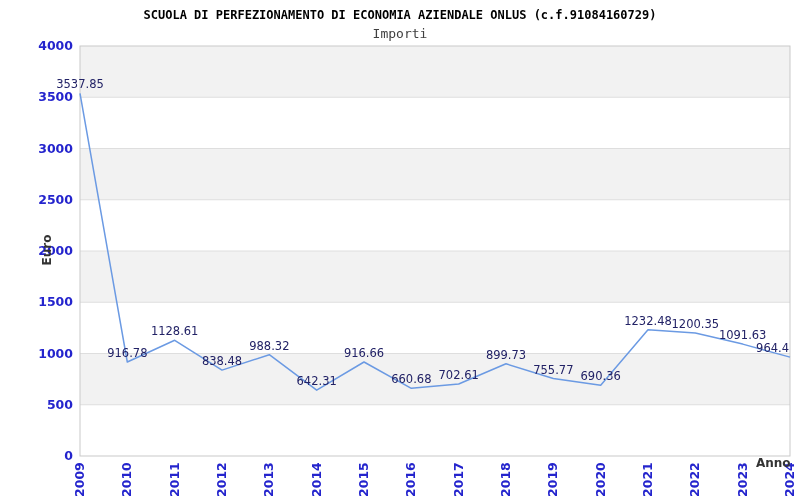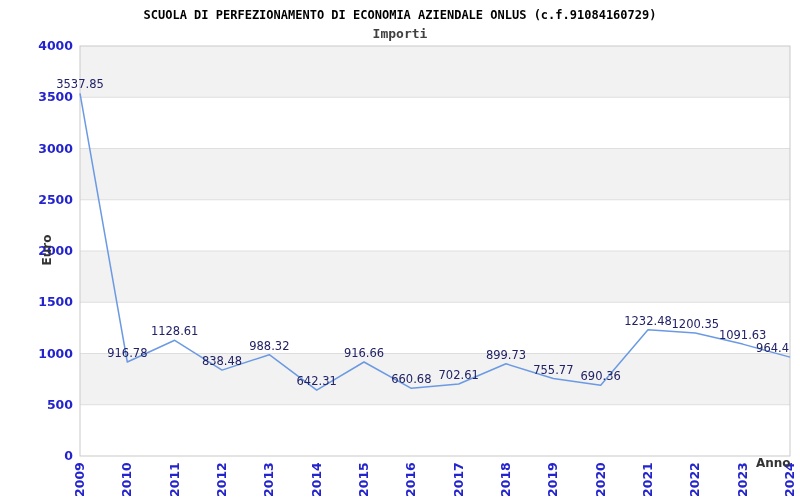"Importi" .chart-subtitle { font-weight: bold -> normal }
